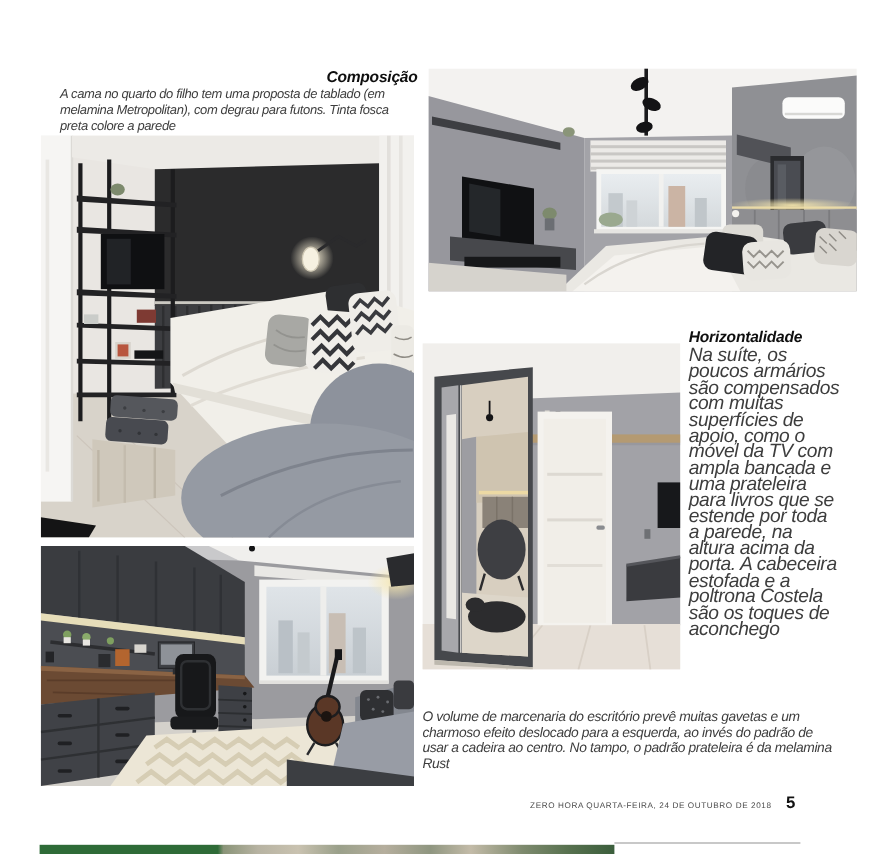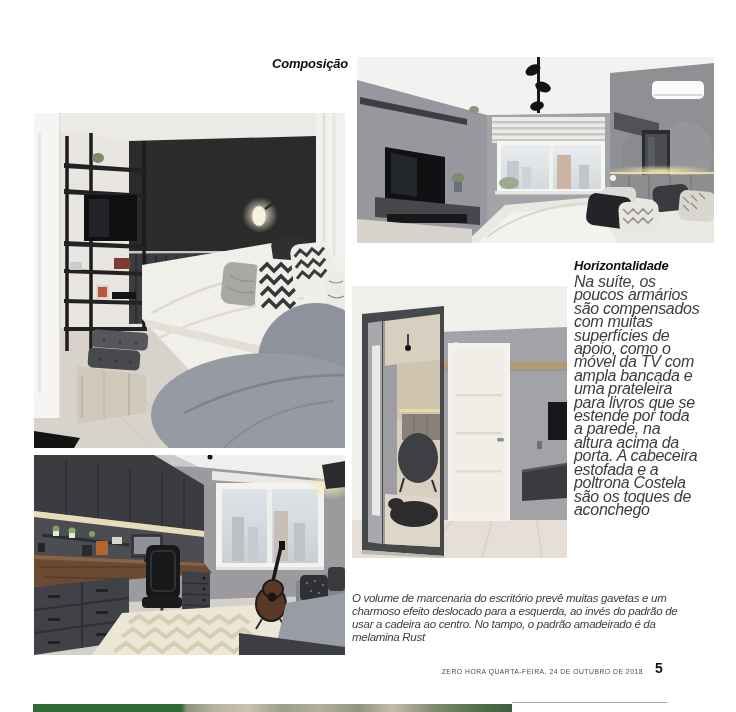"A cama no quarto do" p.caption-body { html: none -> <p>A cama no quarto do filho tem uma proposta de tablado (em melamina Metropolitan), com degrau para futons. Tinta fosca preta colore a parede</p> }
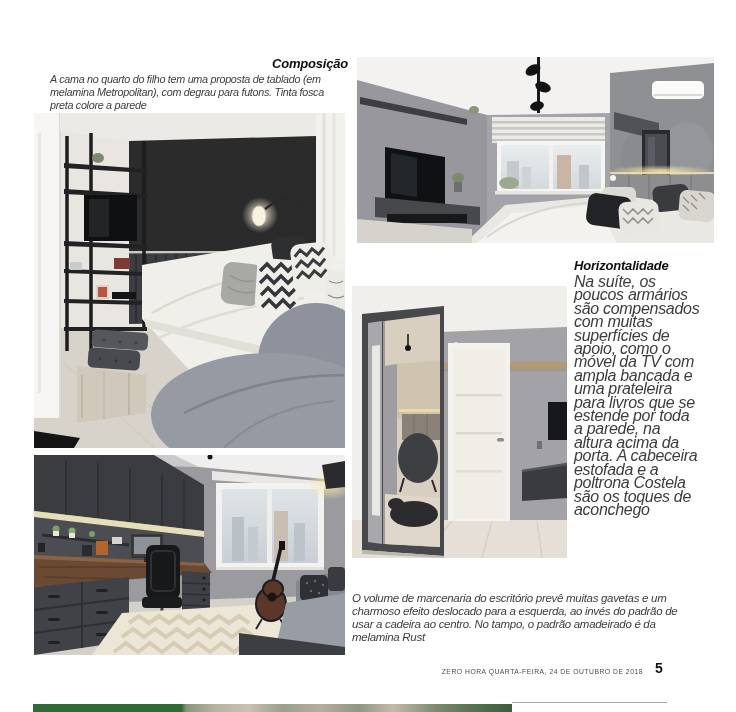"Horizontalidade" #cap-horizontalidade { top: 258px -> 273px }
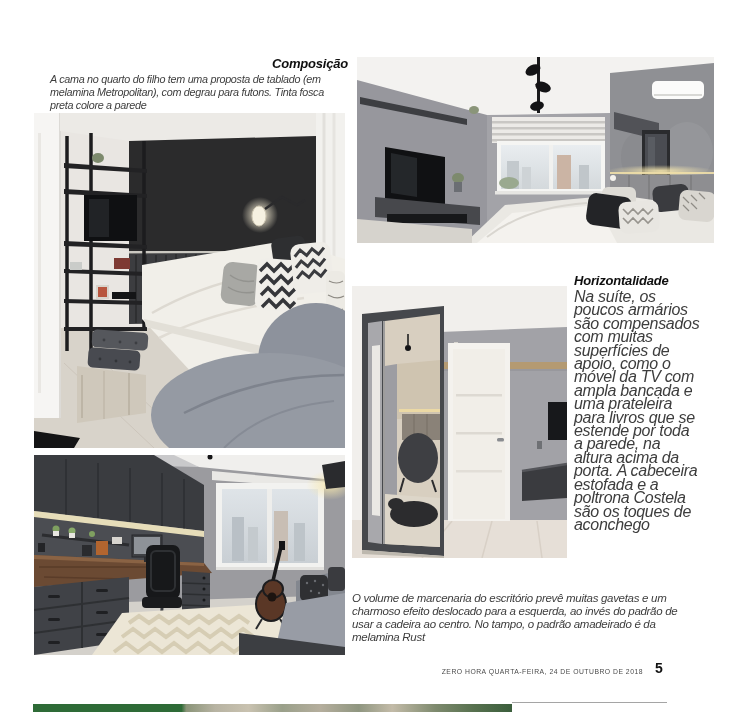"O volume de marcenaria do" p.caption-body { text: amadeirado -> prateleira }
